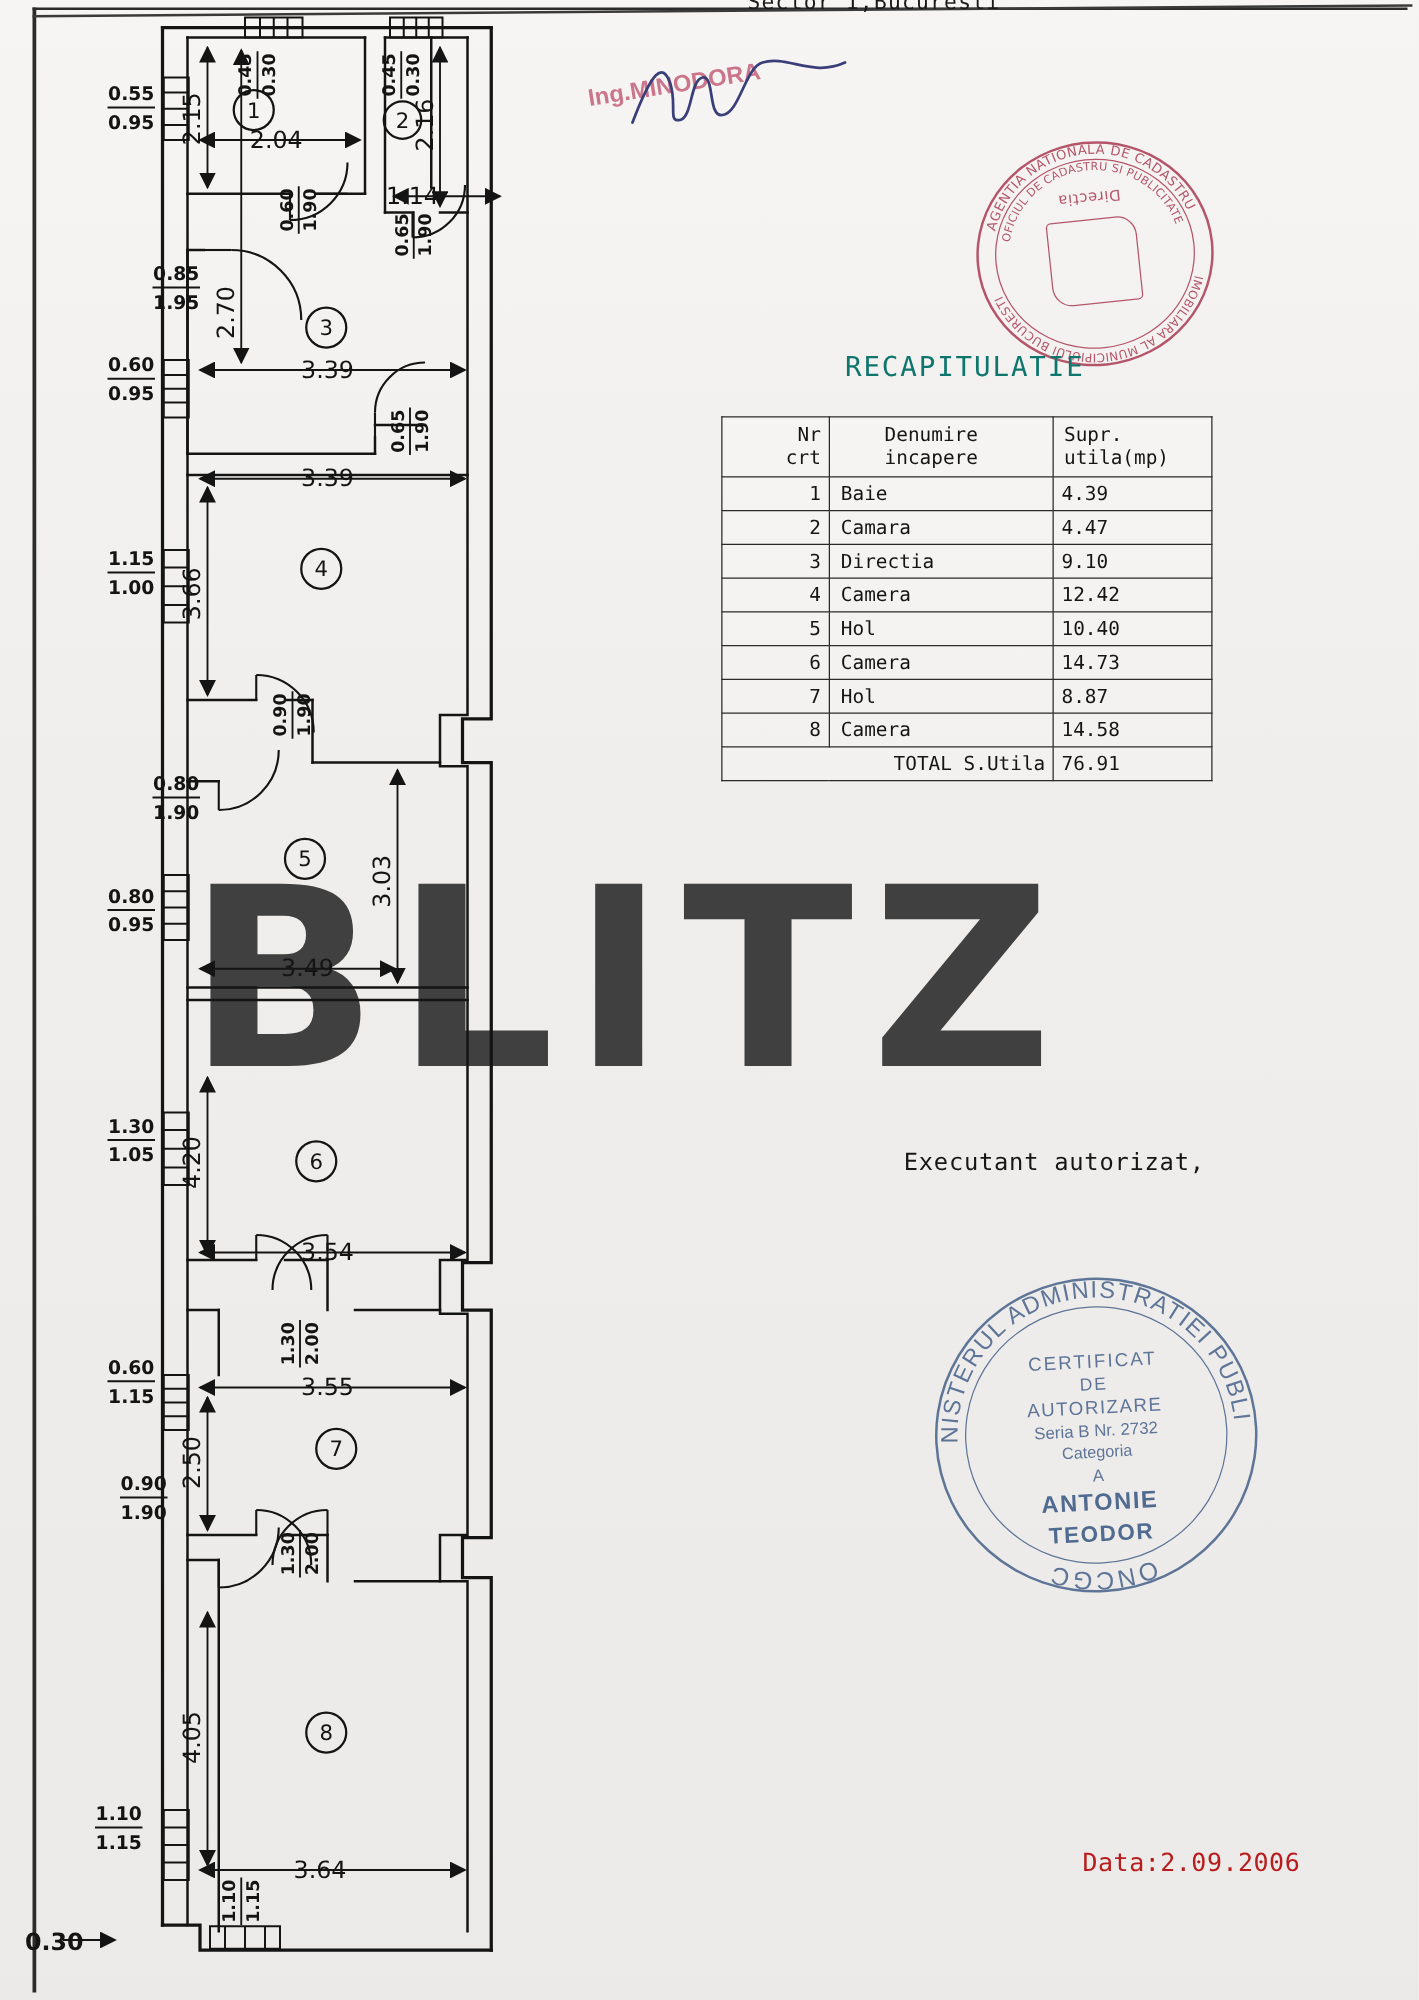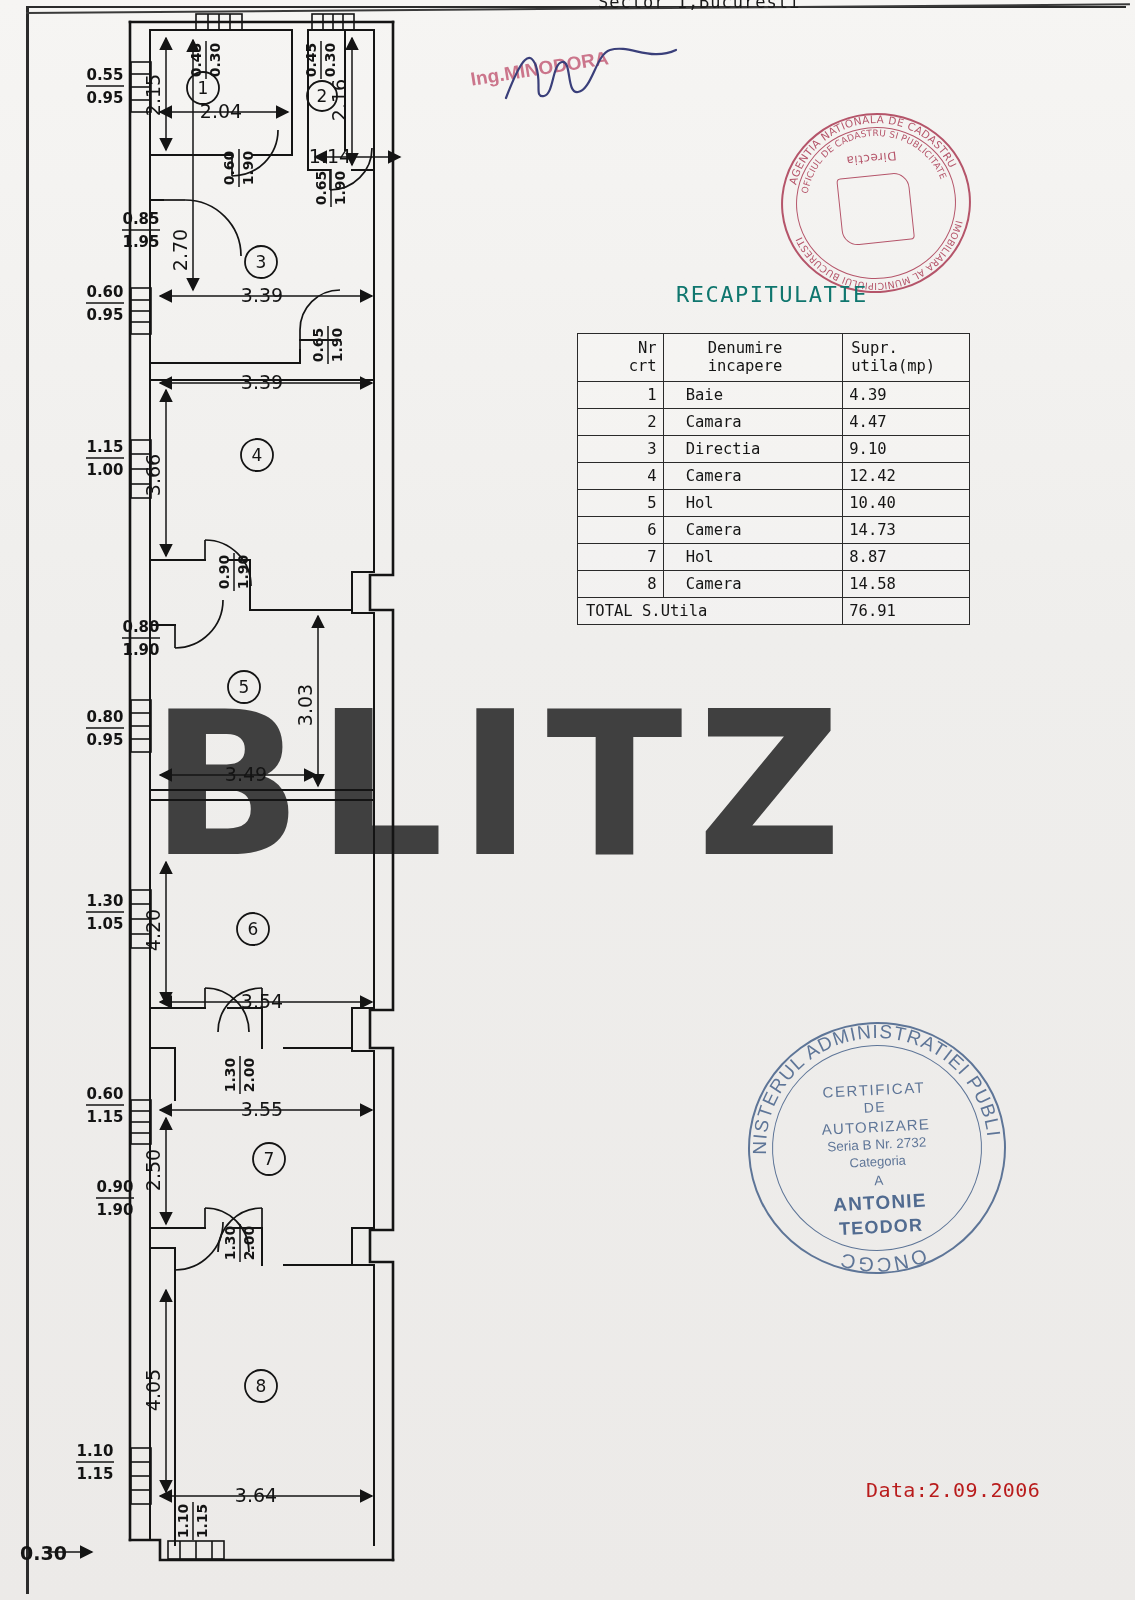"Baie" #recap-table .c-name { padding-left: 22px -> 9px }
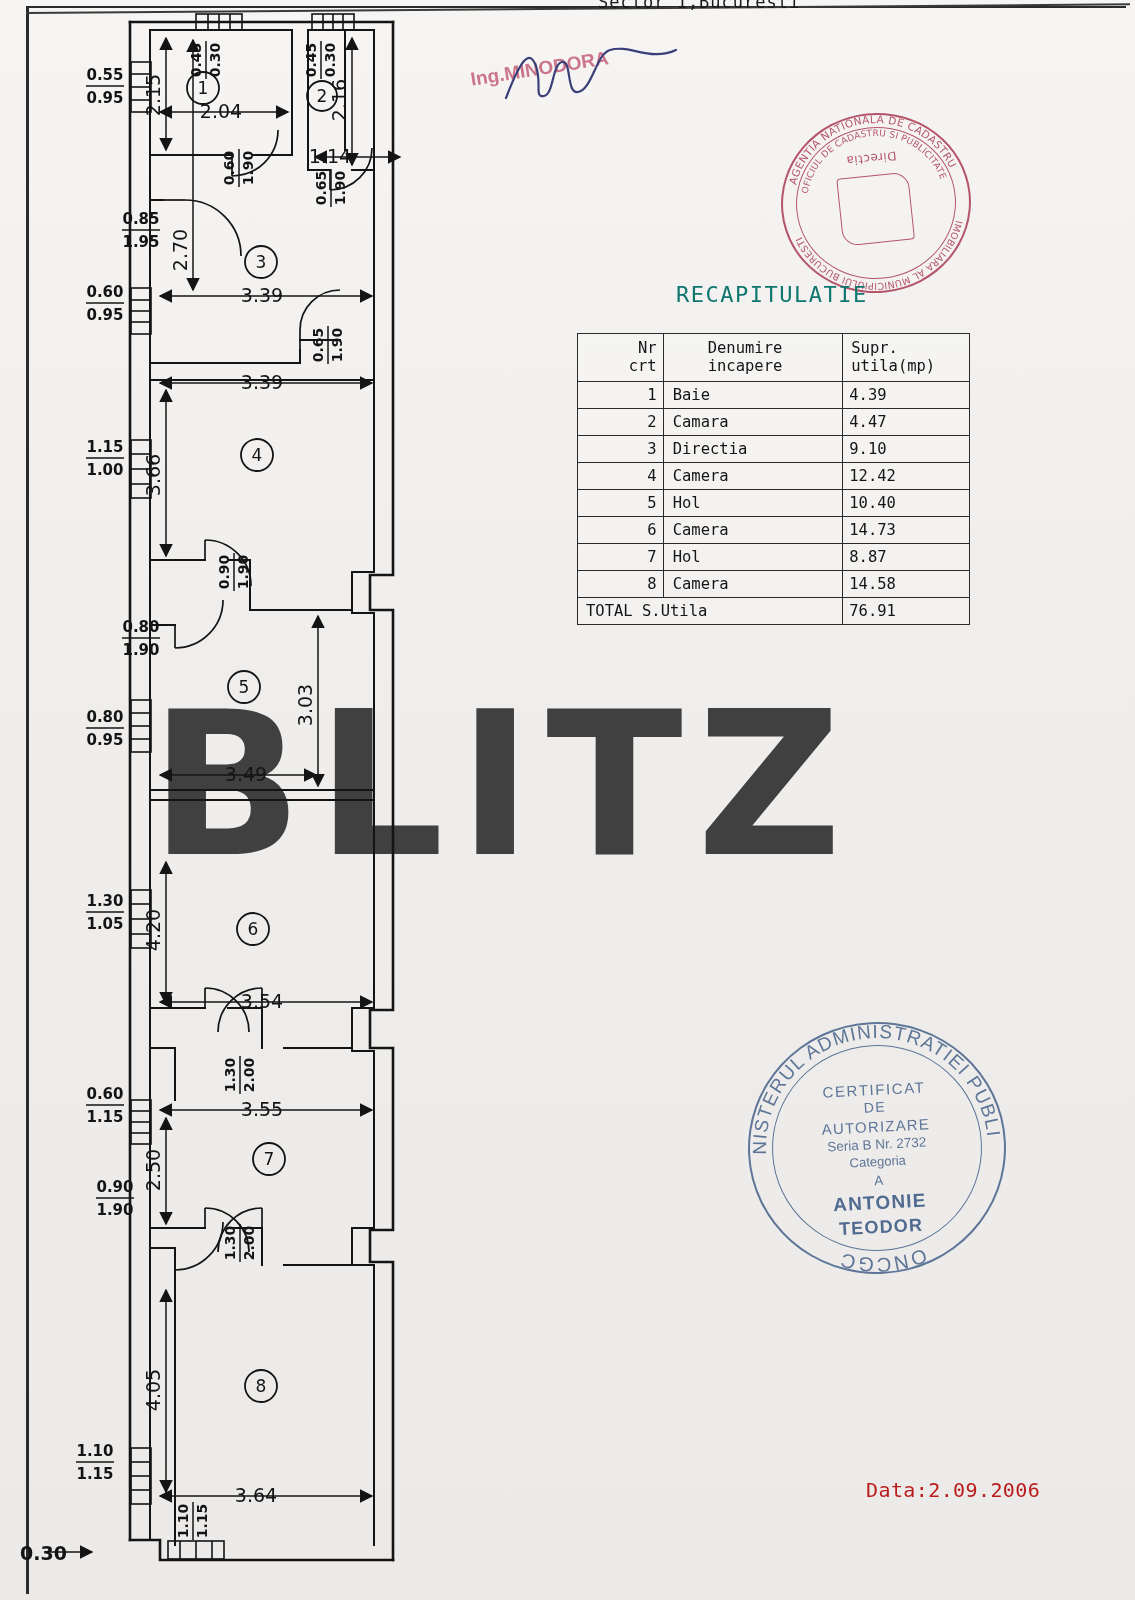"TOTAL S.Utila" #recap-table tfoot td.total-label { text-align: left -> right }
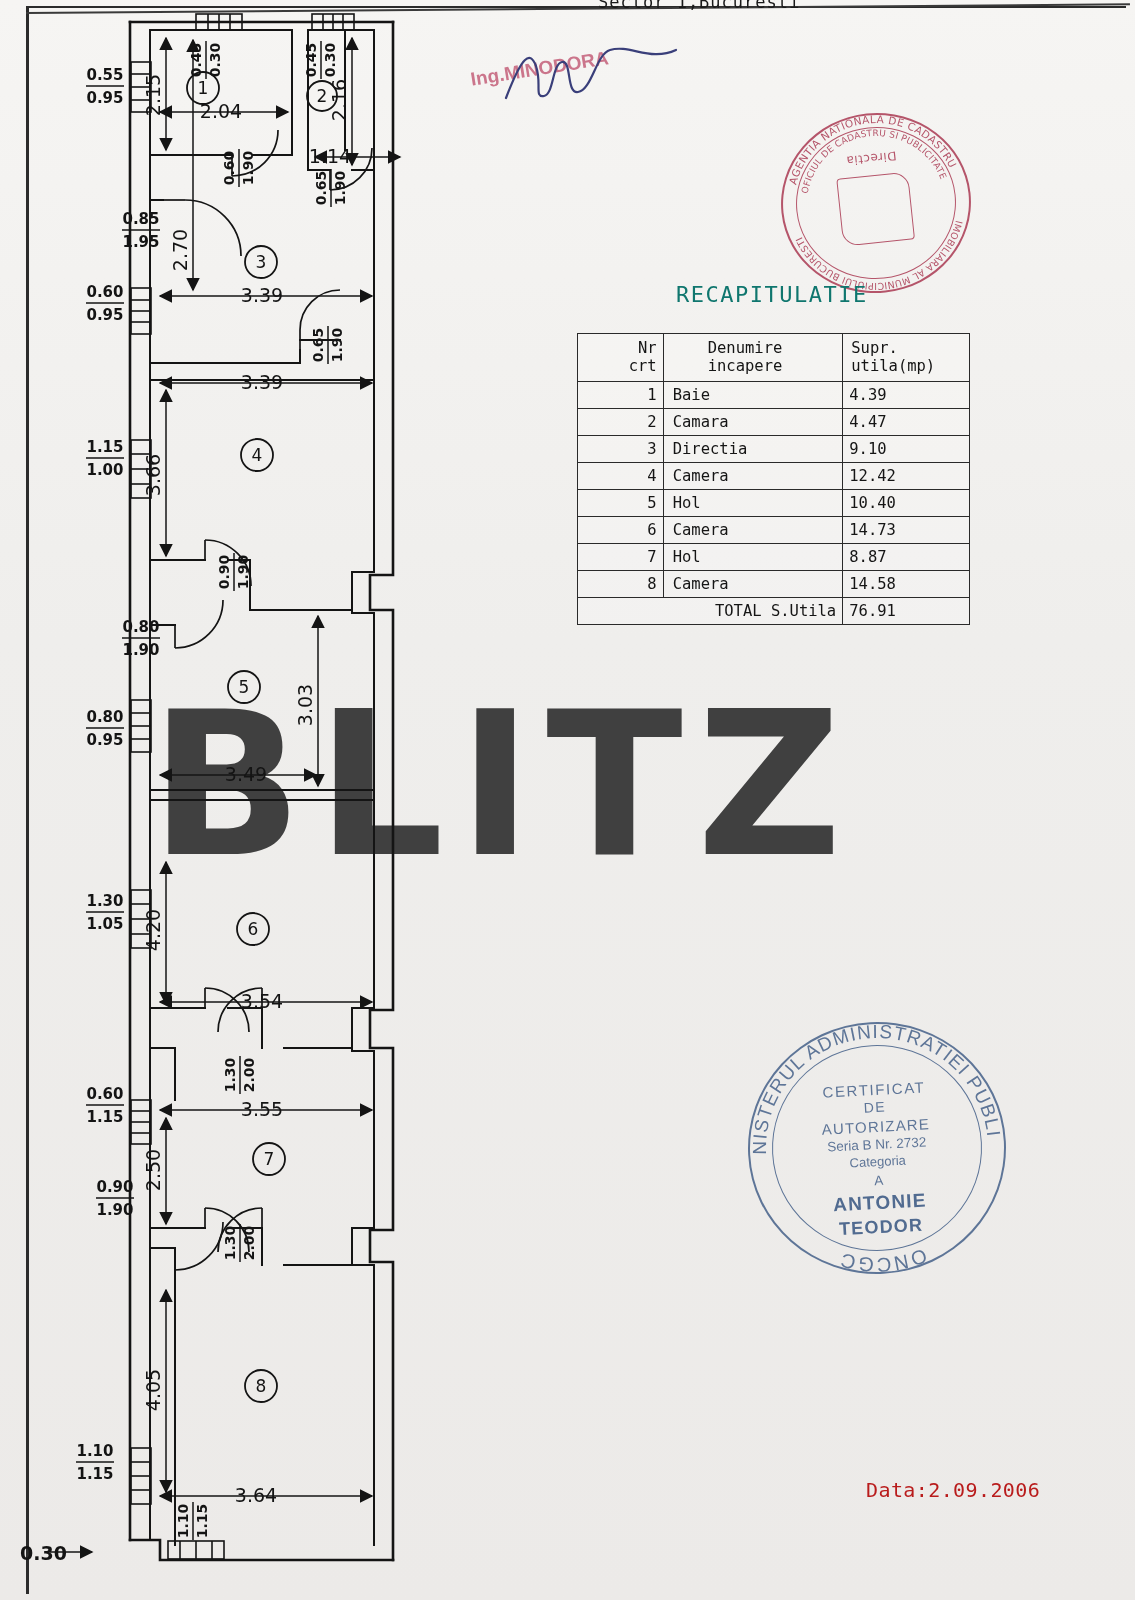"Executant autorizat," div { html: none -> <div>Executant autorizat,</div> }
